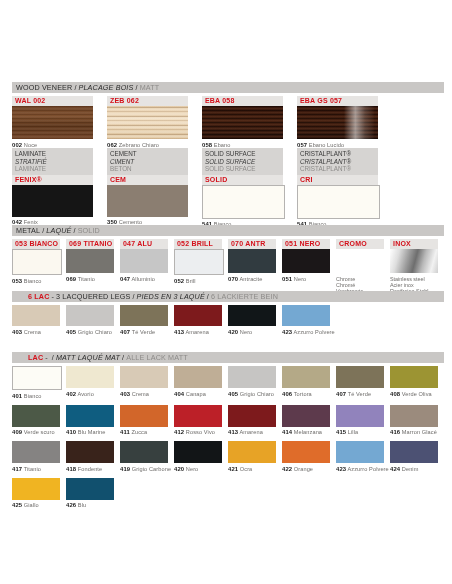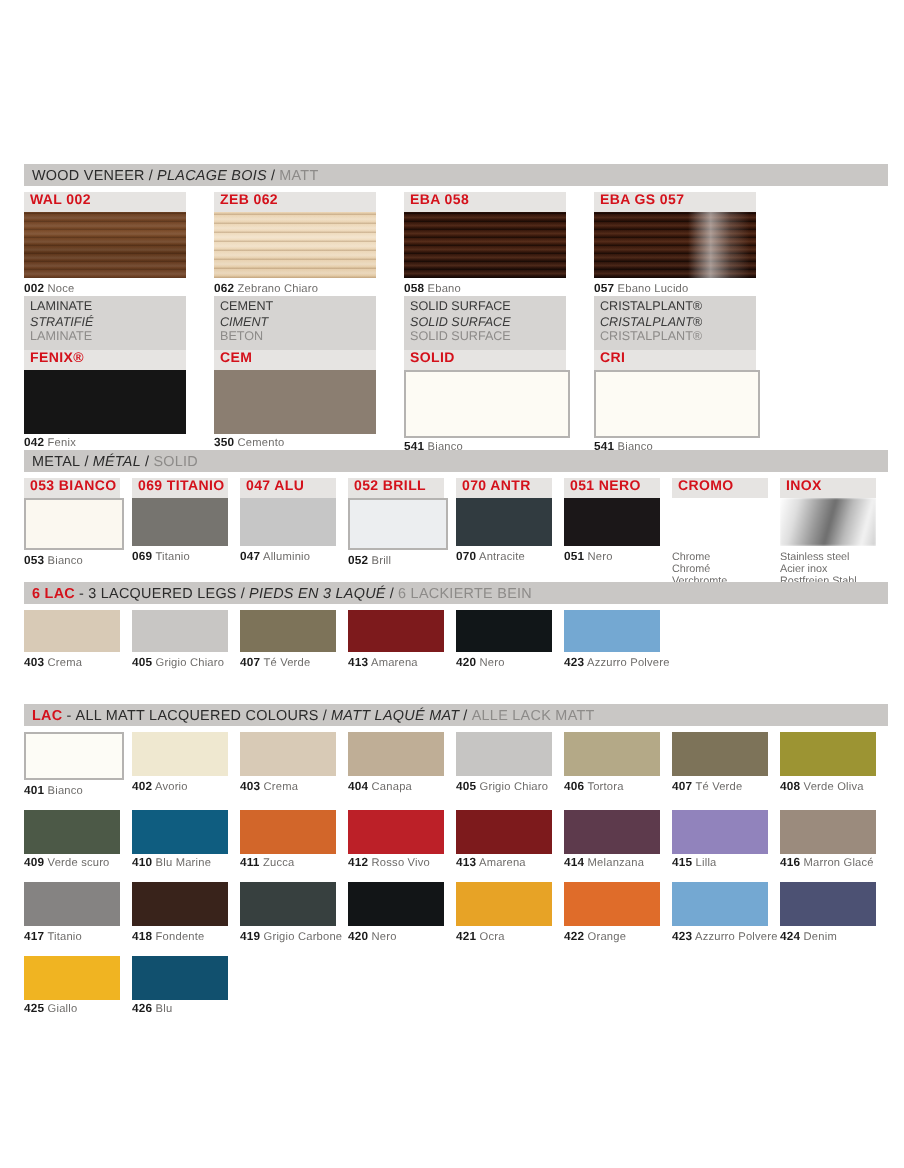"MÉTAL" span.fr { text: MÉTAL -> LAQUÉ }
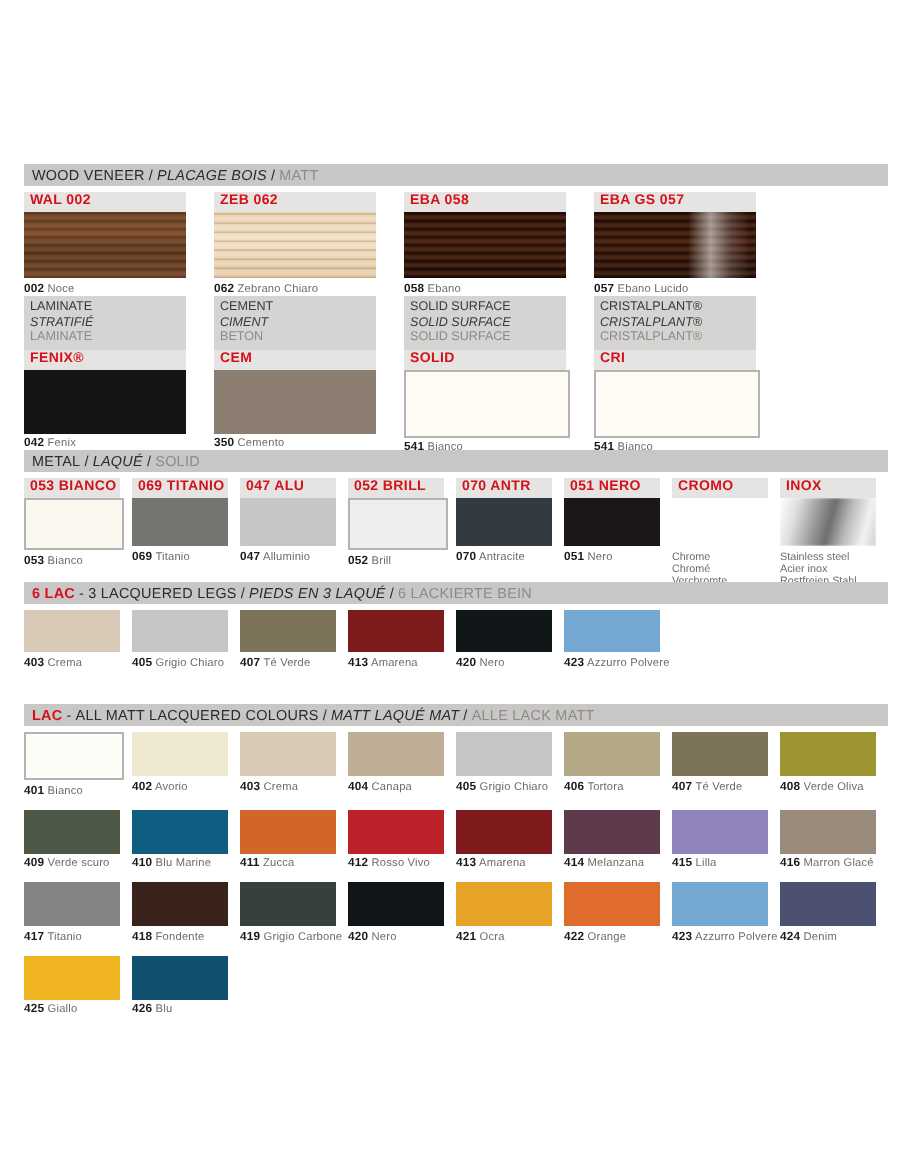"6 LAC" .sec-bar .code { margin-left: none -> 12px }
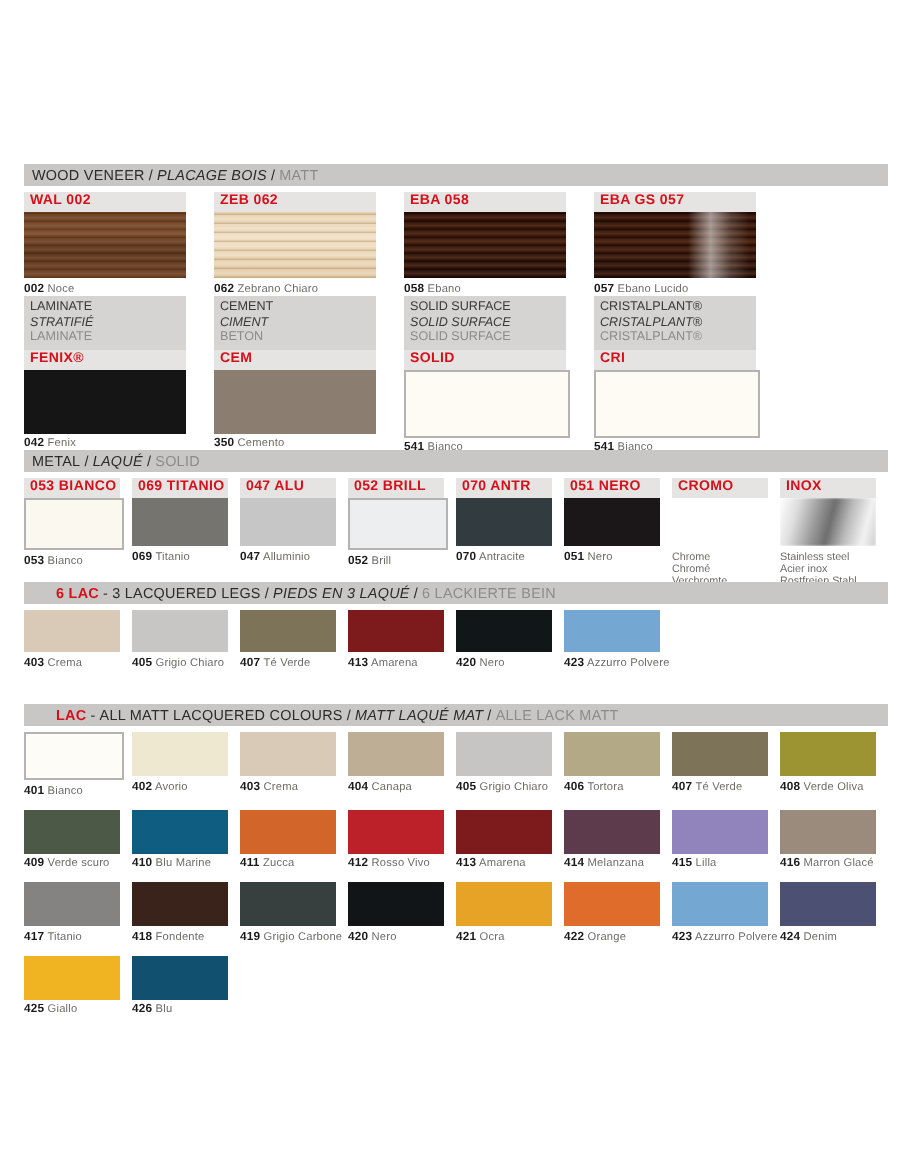"ALL MATT LACQUERED COLOURS" span.en { html: <span>ALL MATT LACQUERED COLOURS</span> -> none }
